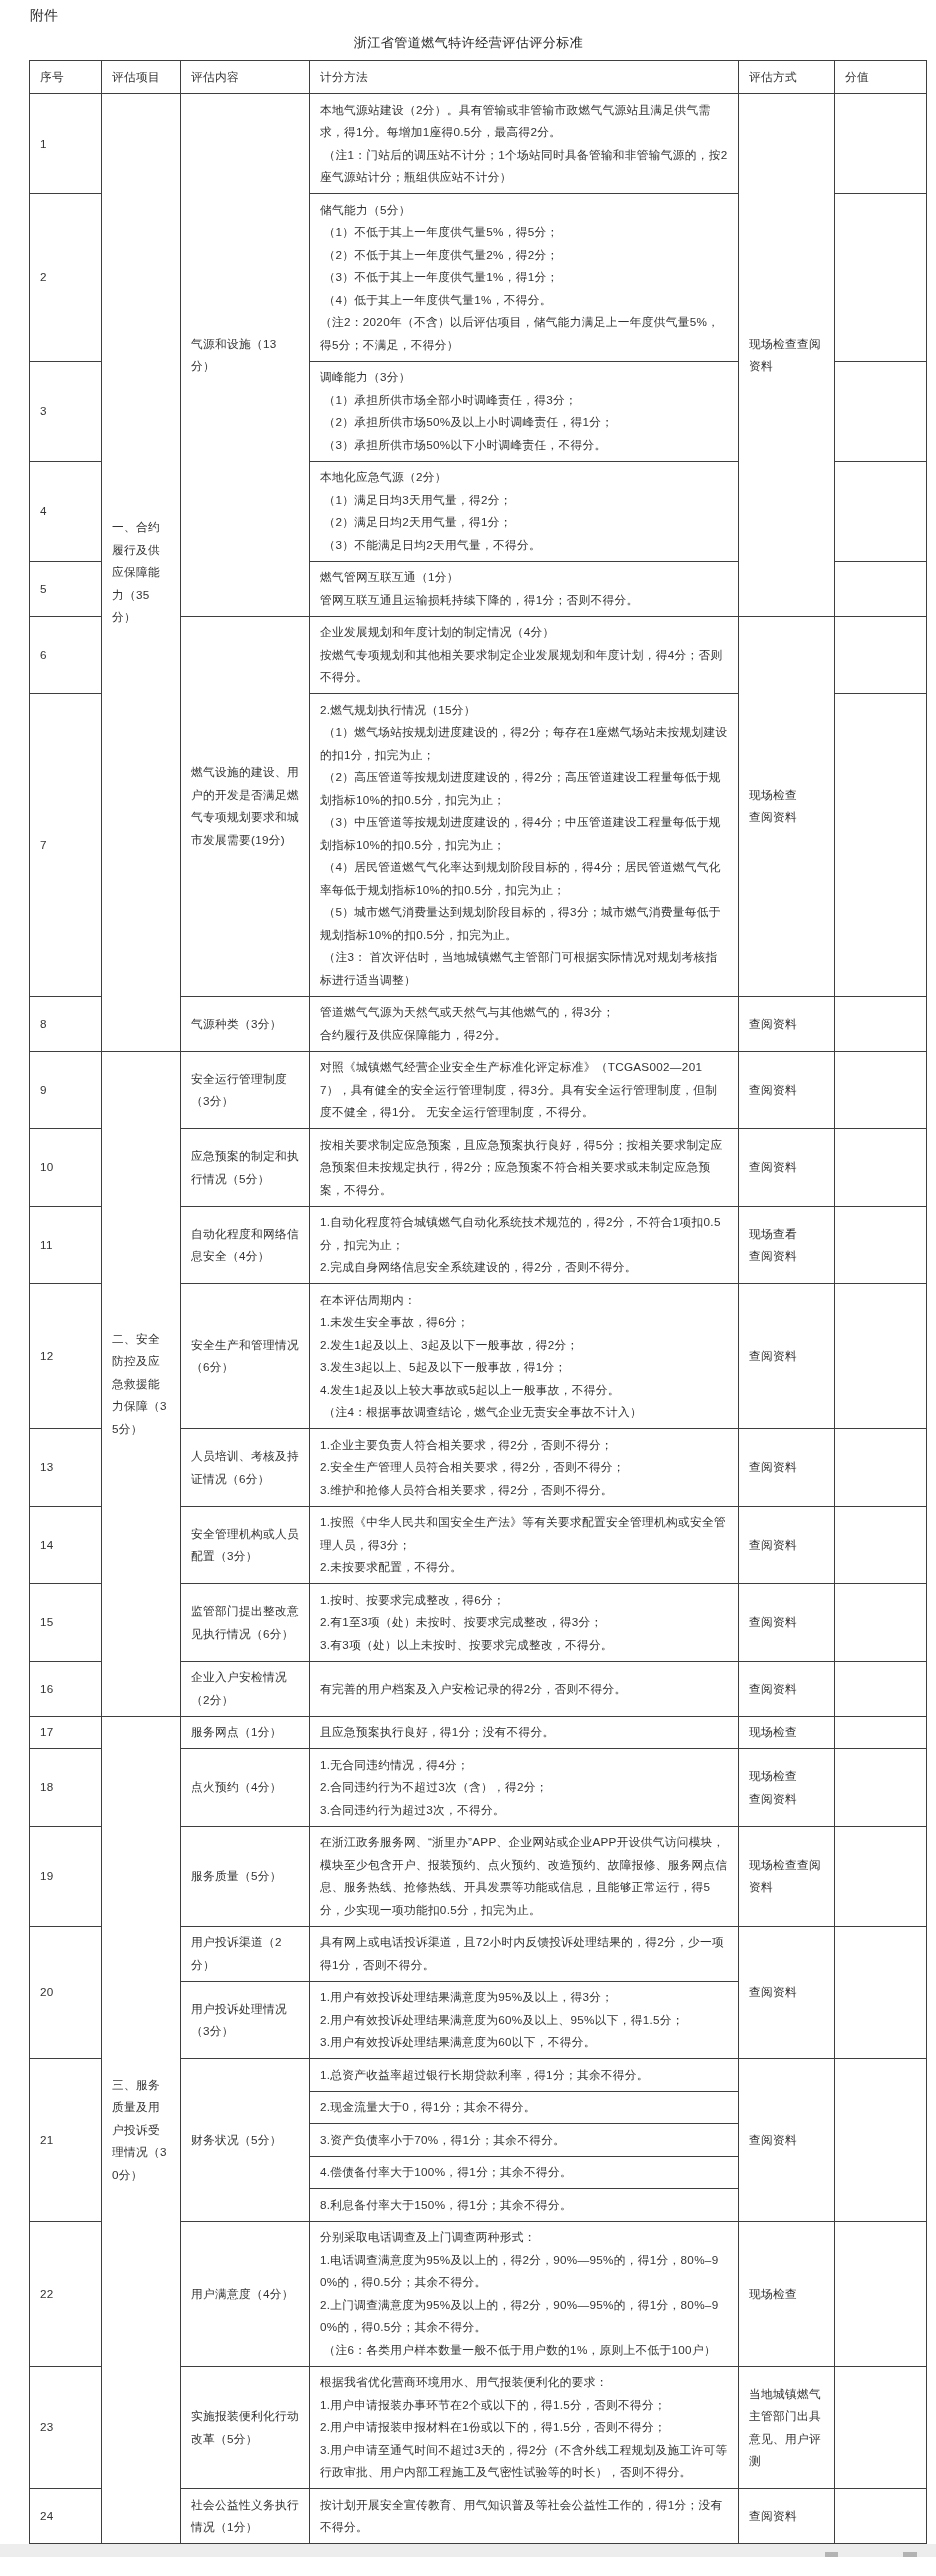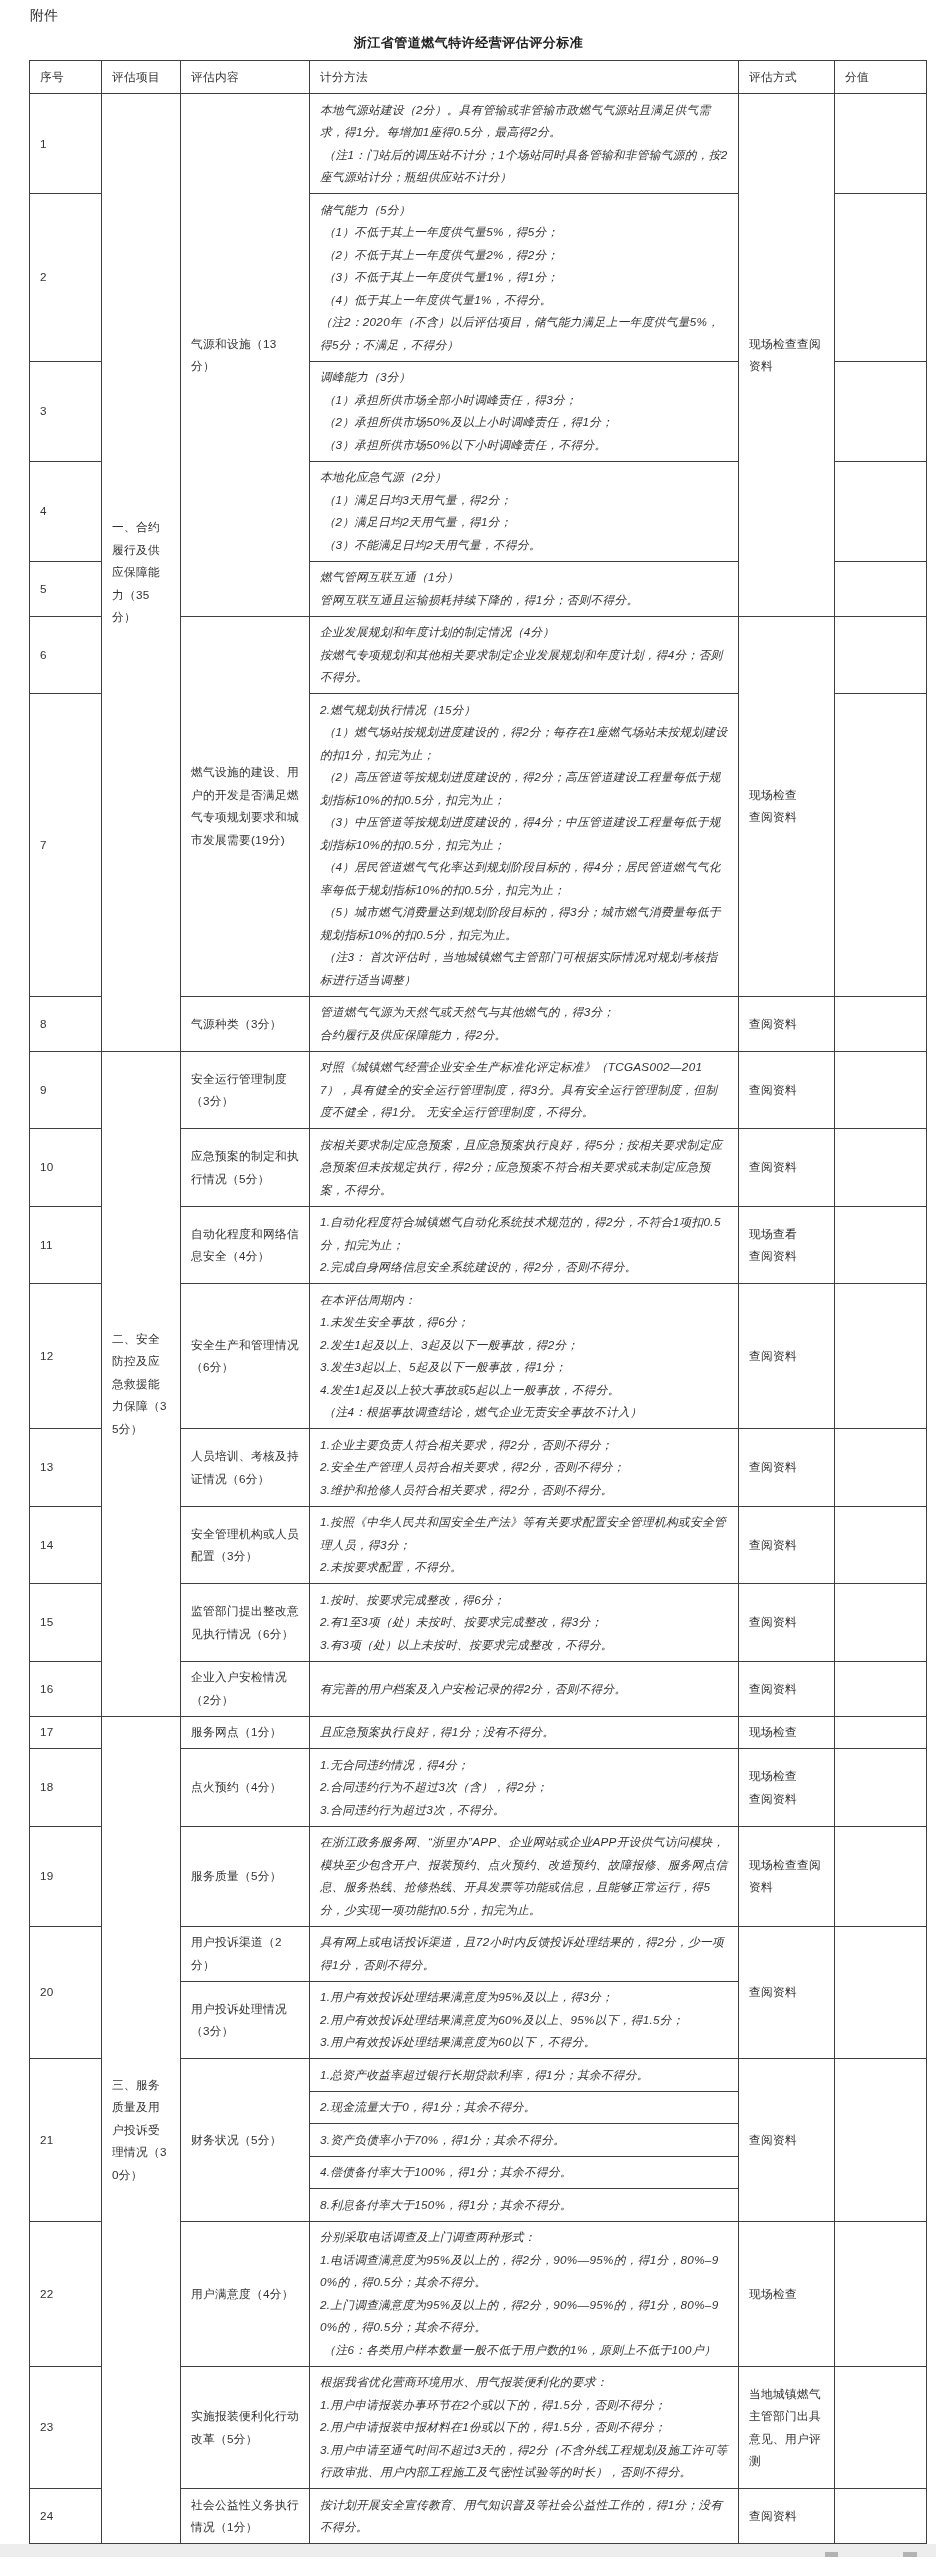"浙江省管道燃气特许经营评估评分标准" .doc-title { font-weight: bold -> normal }
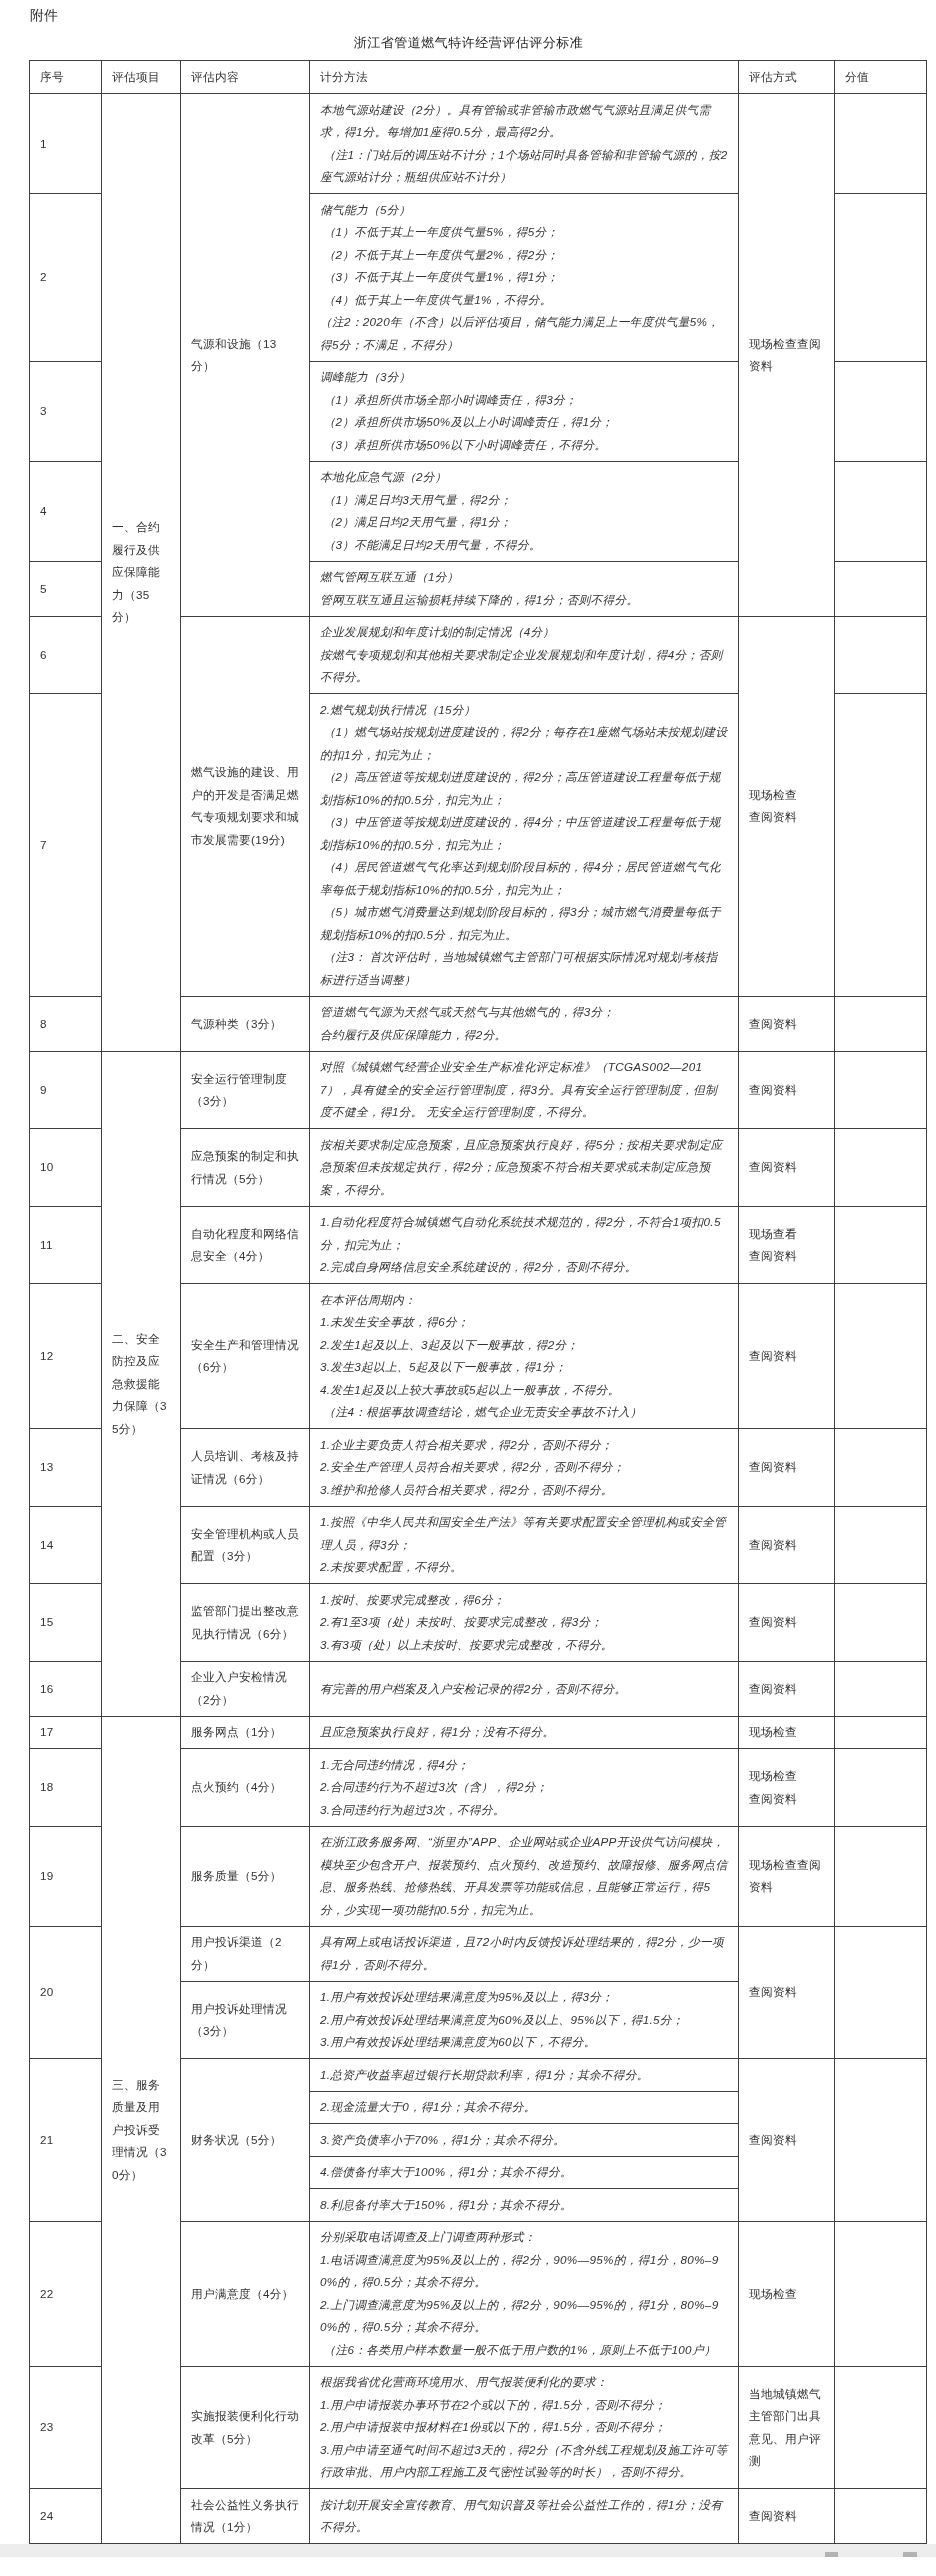"本地气源站建设（2分）。具有管输或非管输市政燃气气源站且满足供气需求，得1分。每" td.col3 { font-style: italic -> none }
